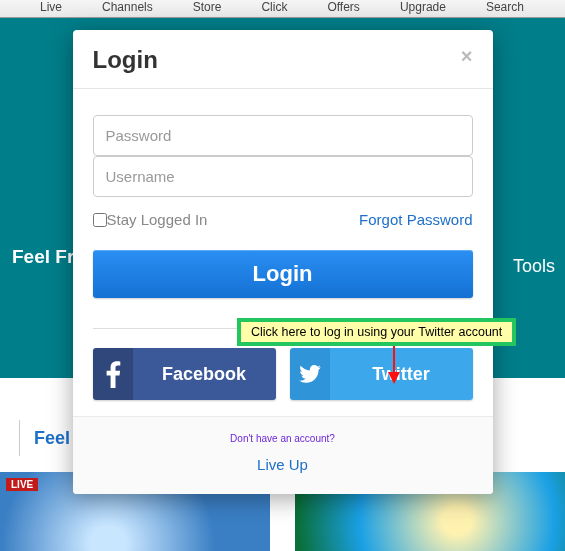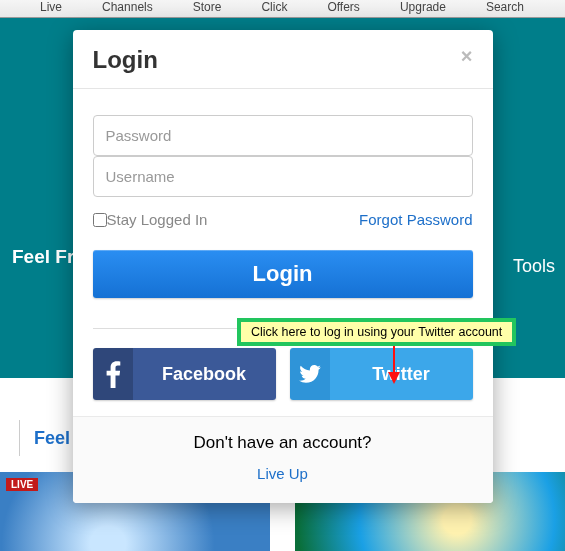"Don't have an account?" .foot1 { color: #000000 -> #6d28d9; font-size: 17px -> 10px }
